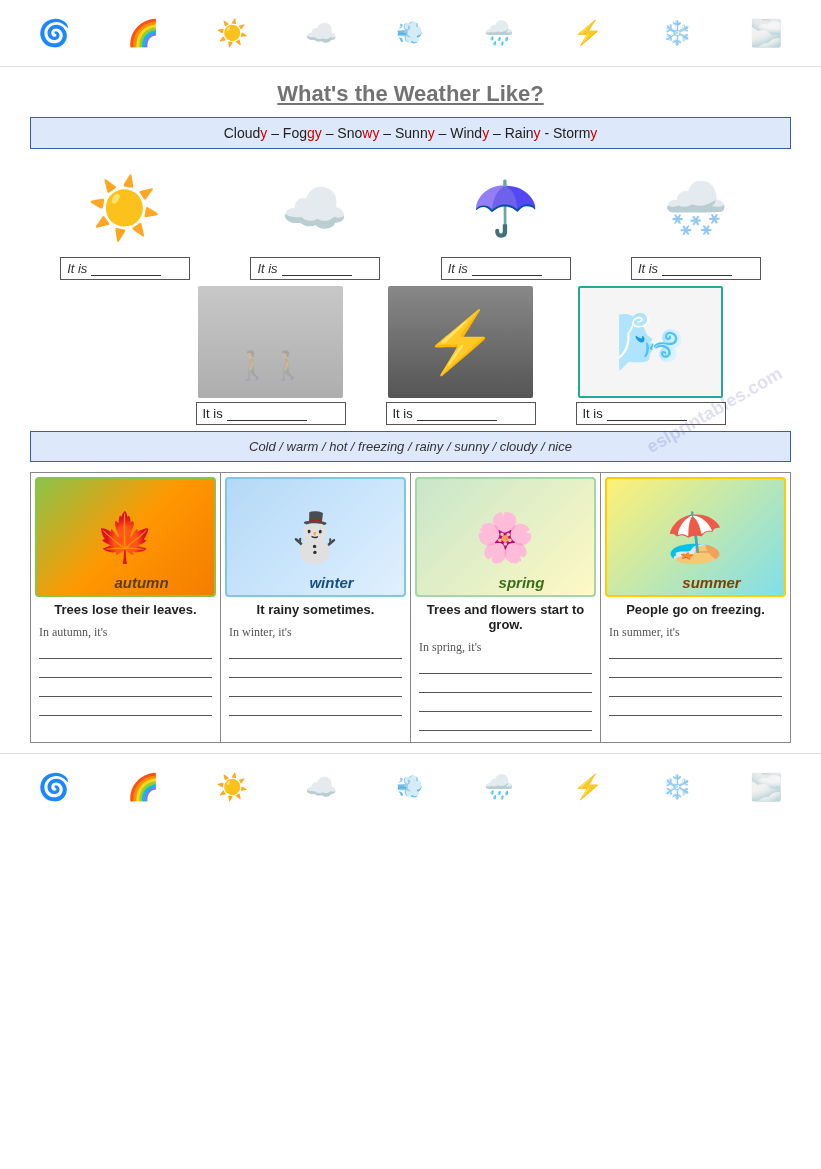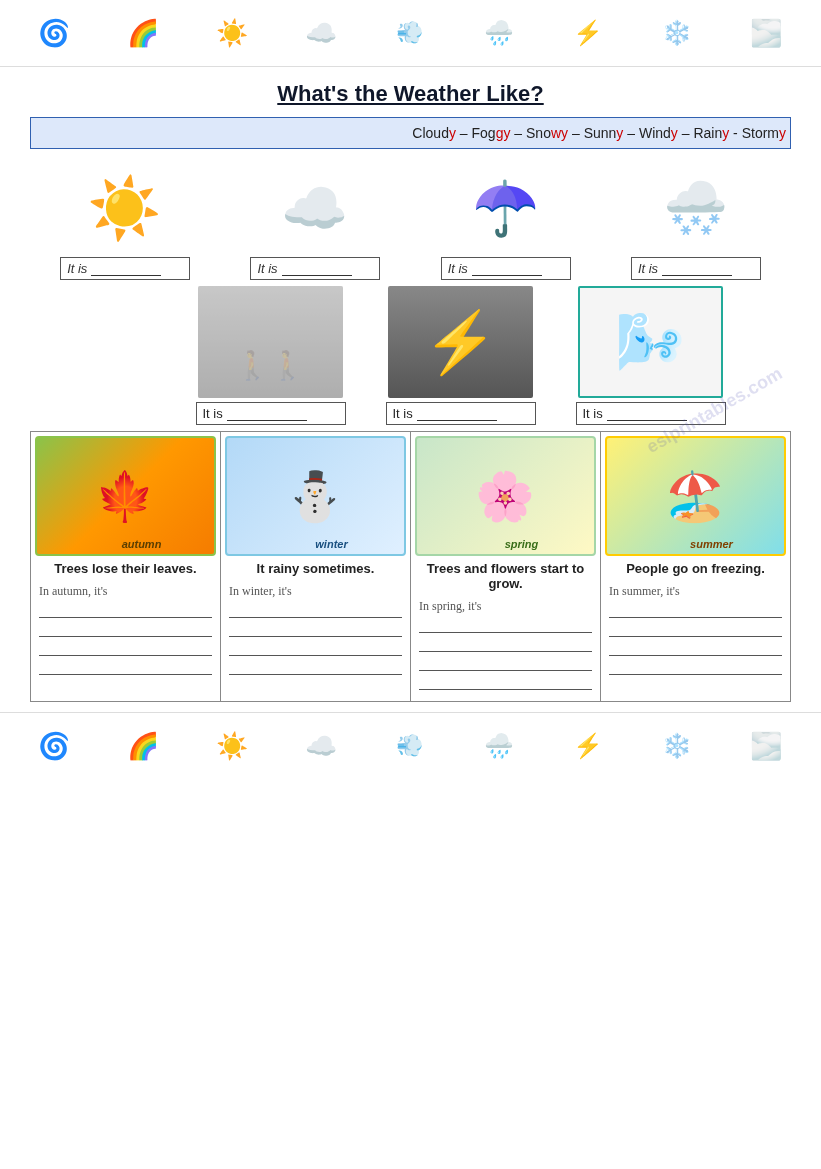"What's the Weather Like?" .page-title { color: #0f172a -> #737373 }
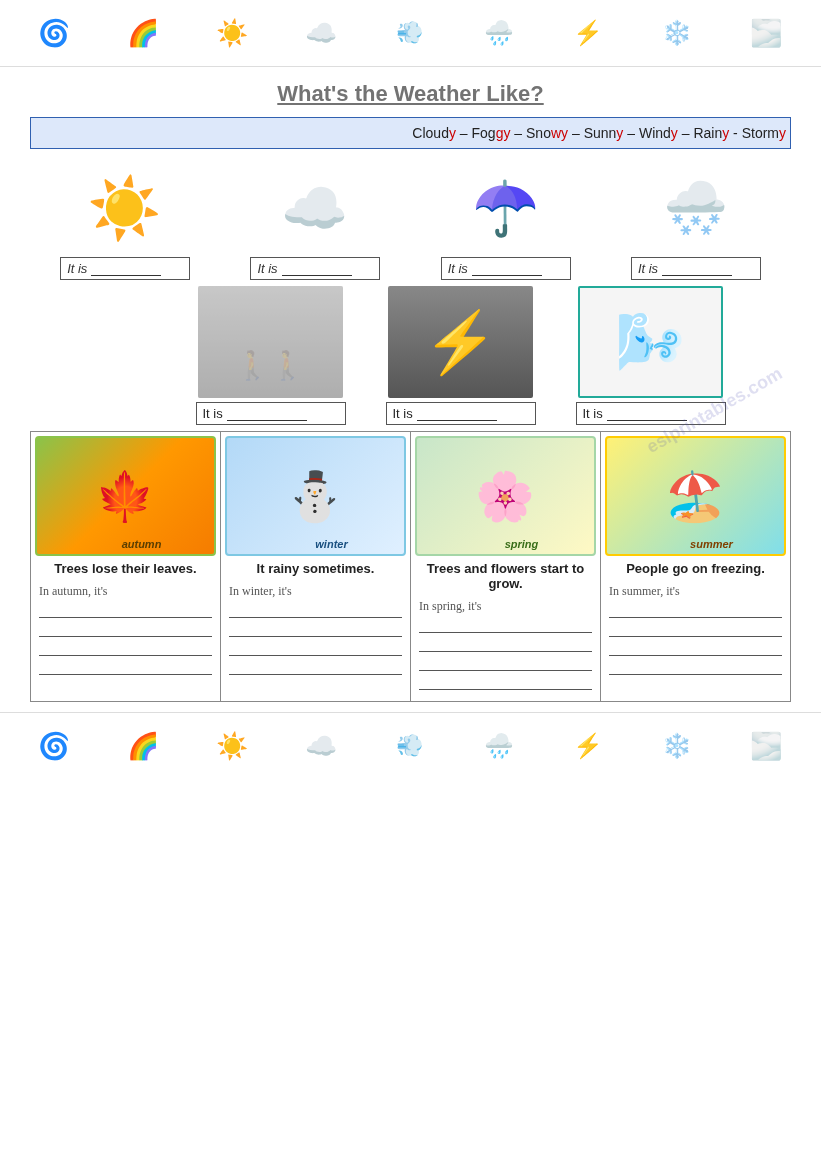"Cloudy – Foggy – Snowy" .word-bank { padding: 7px 4px -> 7px 20px; text-align: right -> center }
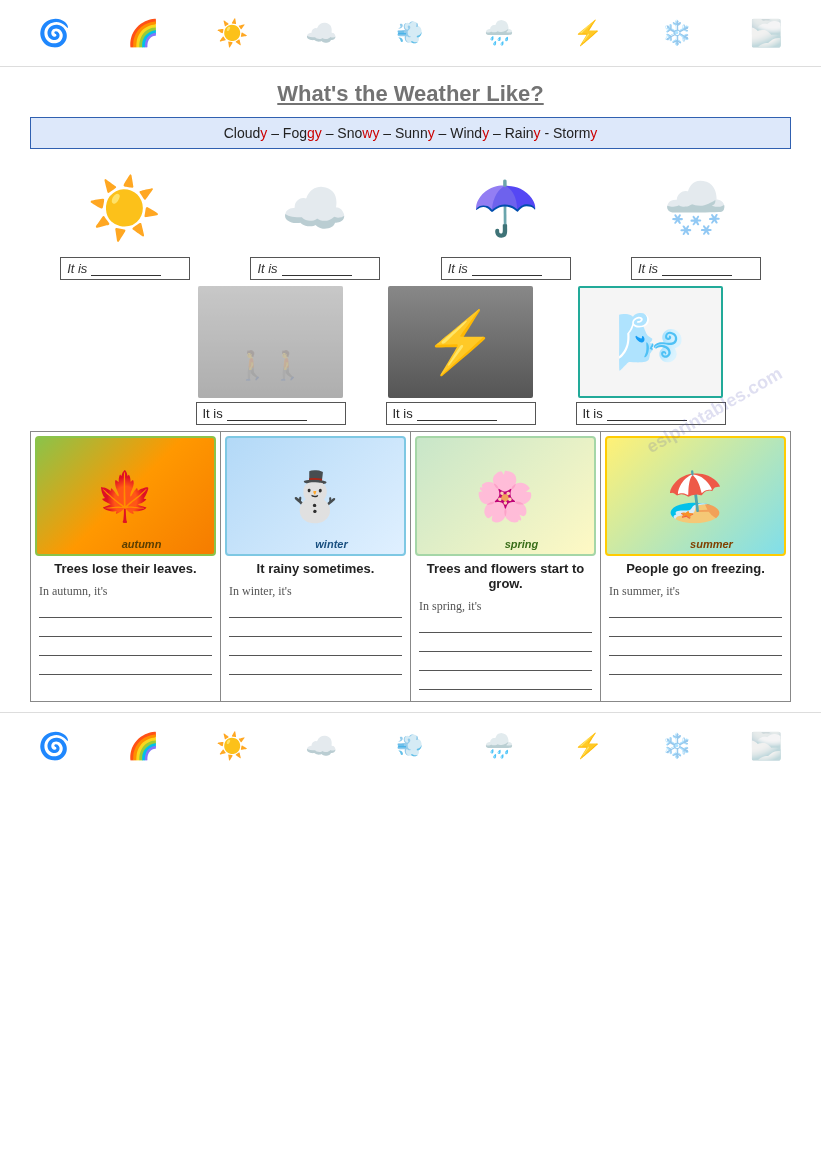"Cold / warm / hot" div.word-bank2 { html: none -> <div>Cold / warm / hot / freezing / rainy / sunny / cloudy / nice</div> }
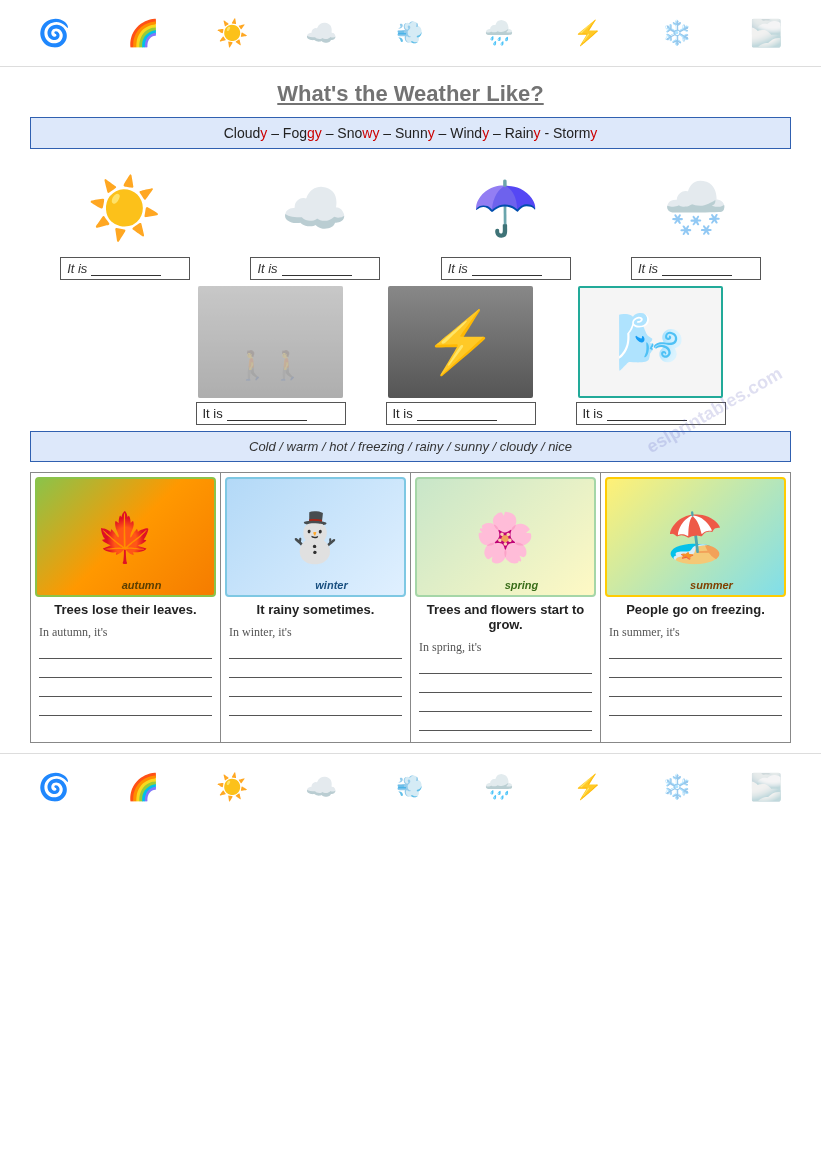"autumn" .season-label { font-size: 11px -> 15px }
